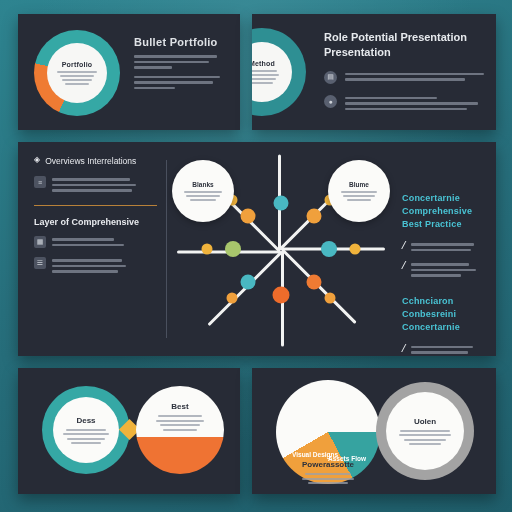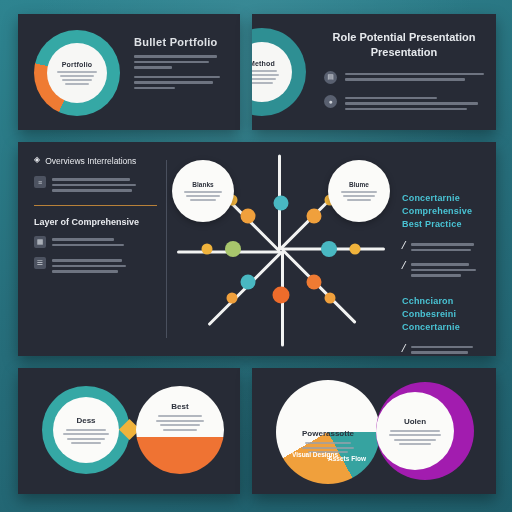"Role Potential Presentation Presentation" #panel-role { text-align: center -> none }
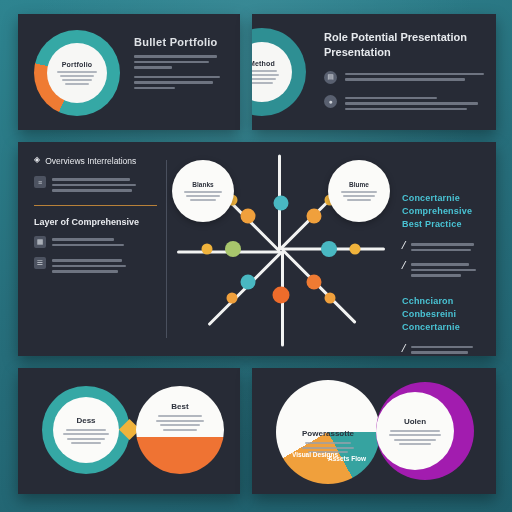"Uolen" .outline-circle { background: #a21caf -> #a3a3a3; justify-content: flex-start -> center }
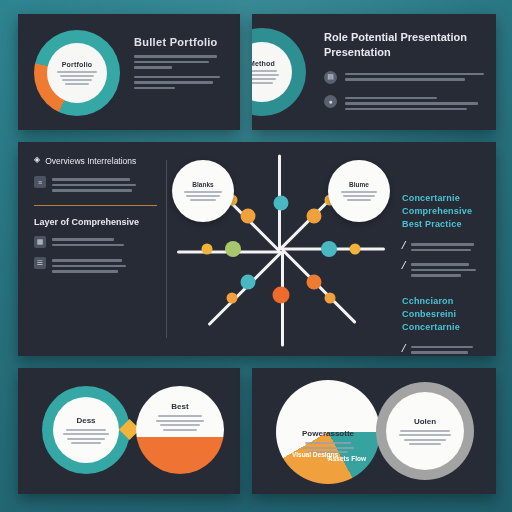"Powerassotte" .multi { align-items: center -> flex-end }
